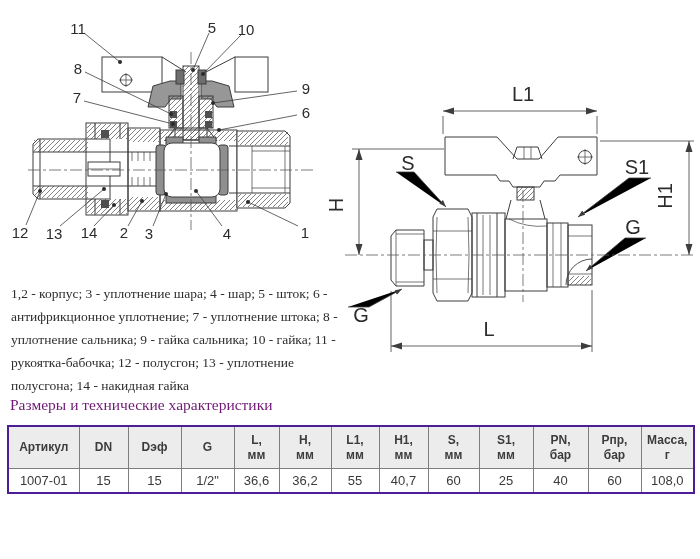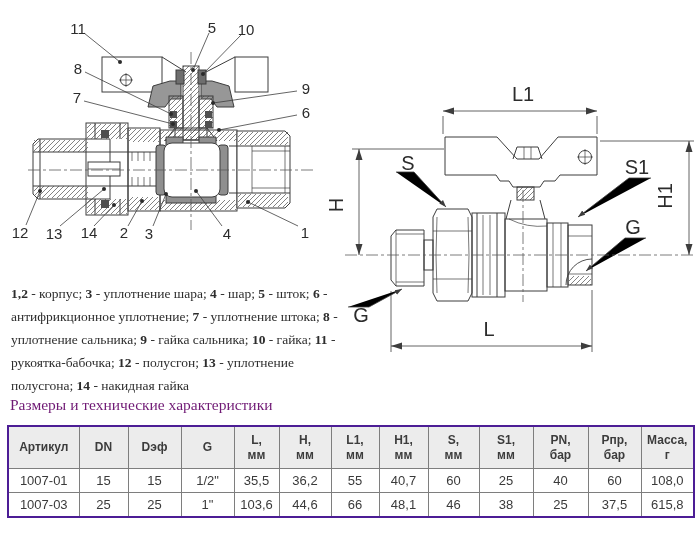"1,2" .legend b { font-weight: bold -> normal }
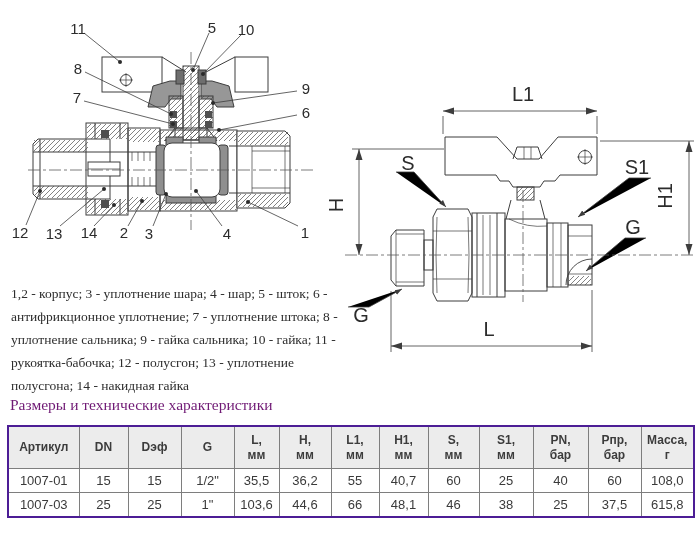"35,5" td { text: 35,5 -> 36,6 }
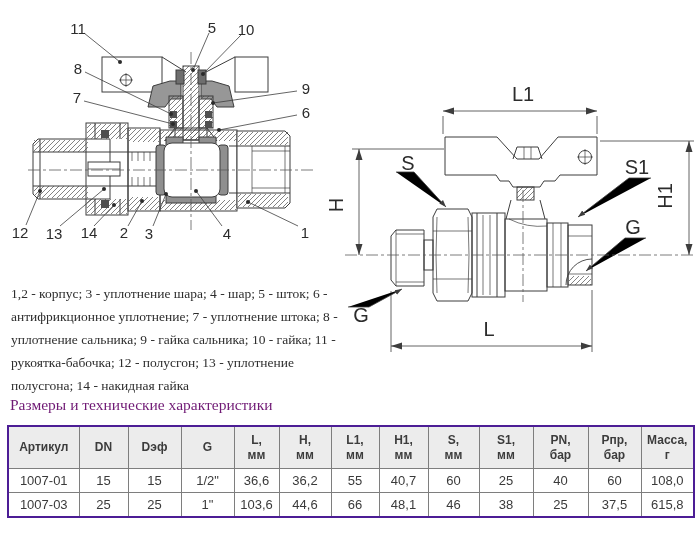"1007-03" tr { html: <tr> <td>1007-03</td> <td>25</td> <td>25</td> <td>1"</td> <td>103,6</td> <td>44,6</td> <td>66</td> <td>48,1</td> <td>46</td> <td>38</td> <td>25</td> <td>37,5</td> <td>615,8</td> </tr> -> none }
